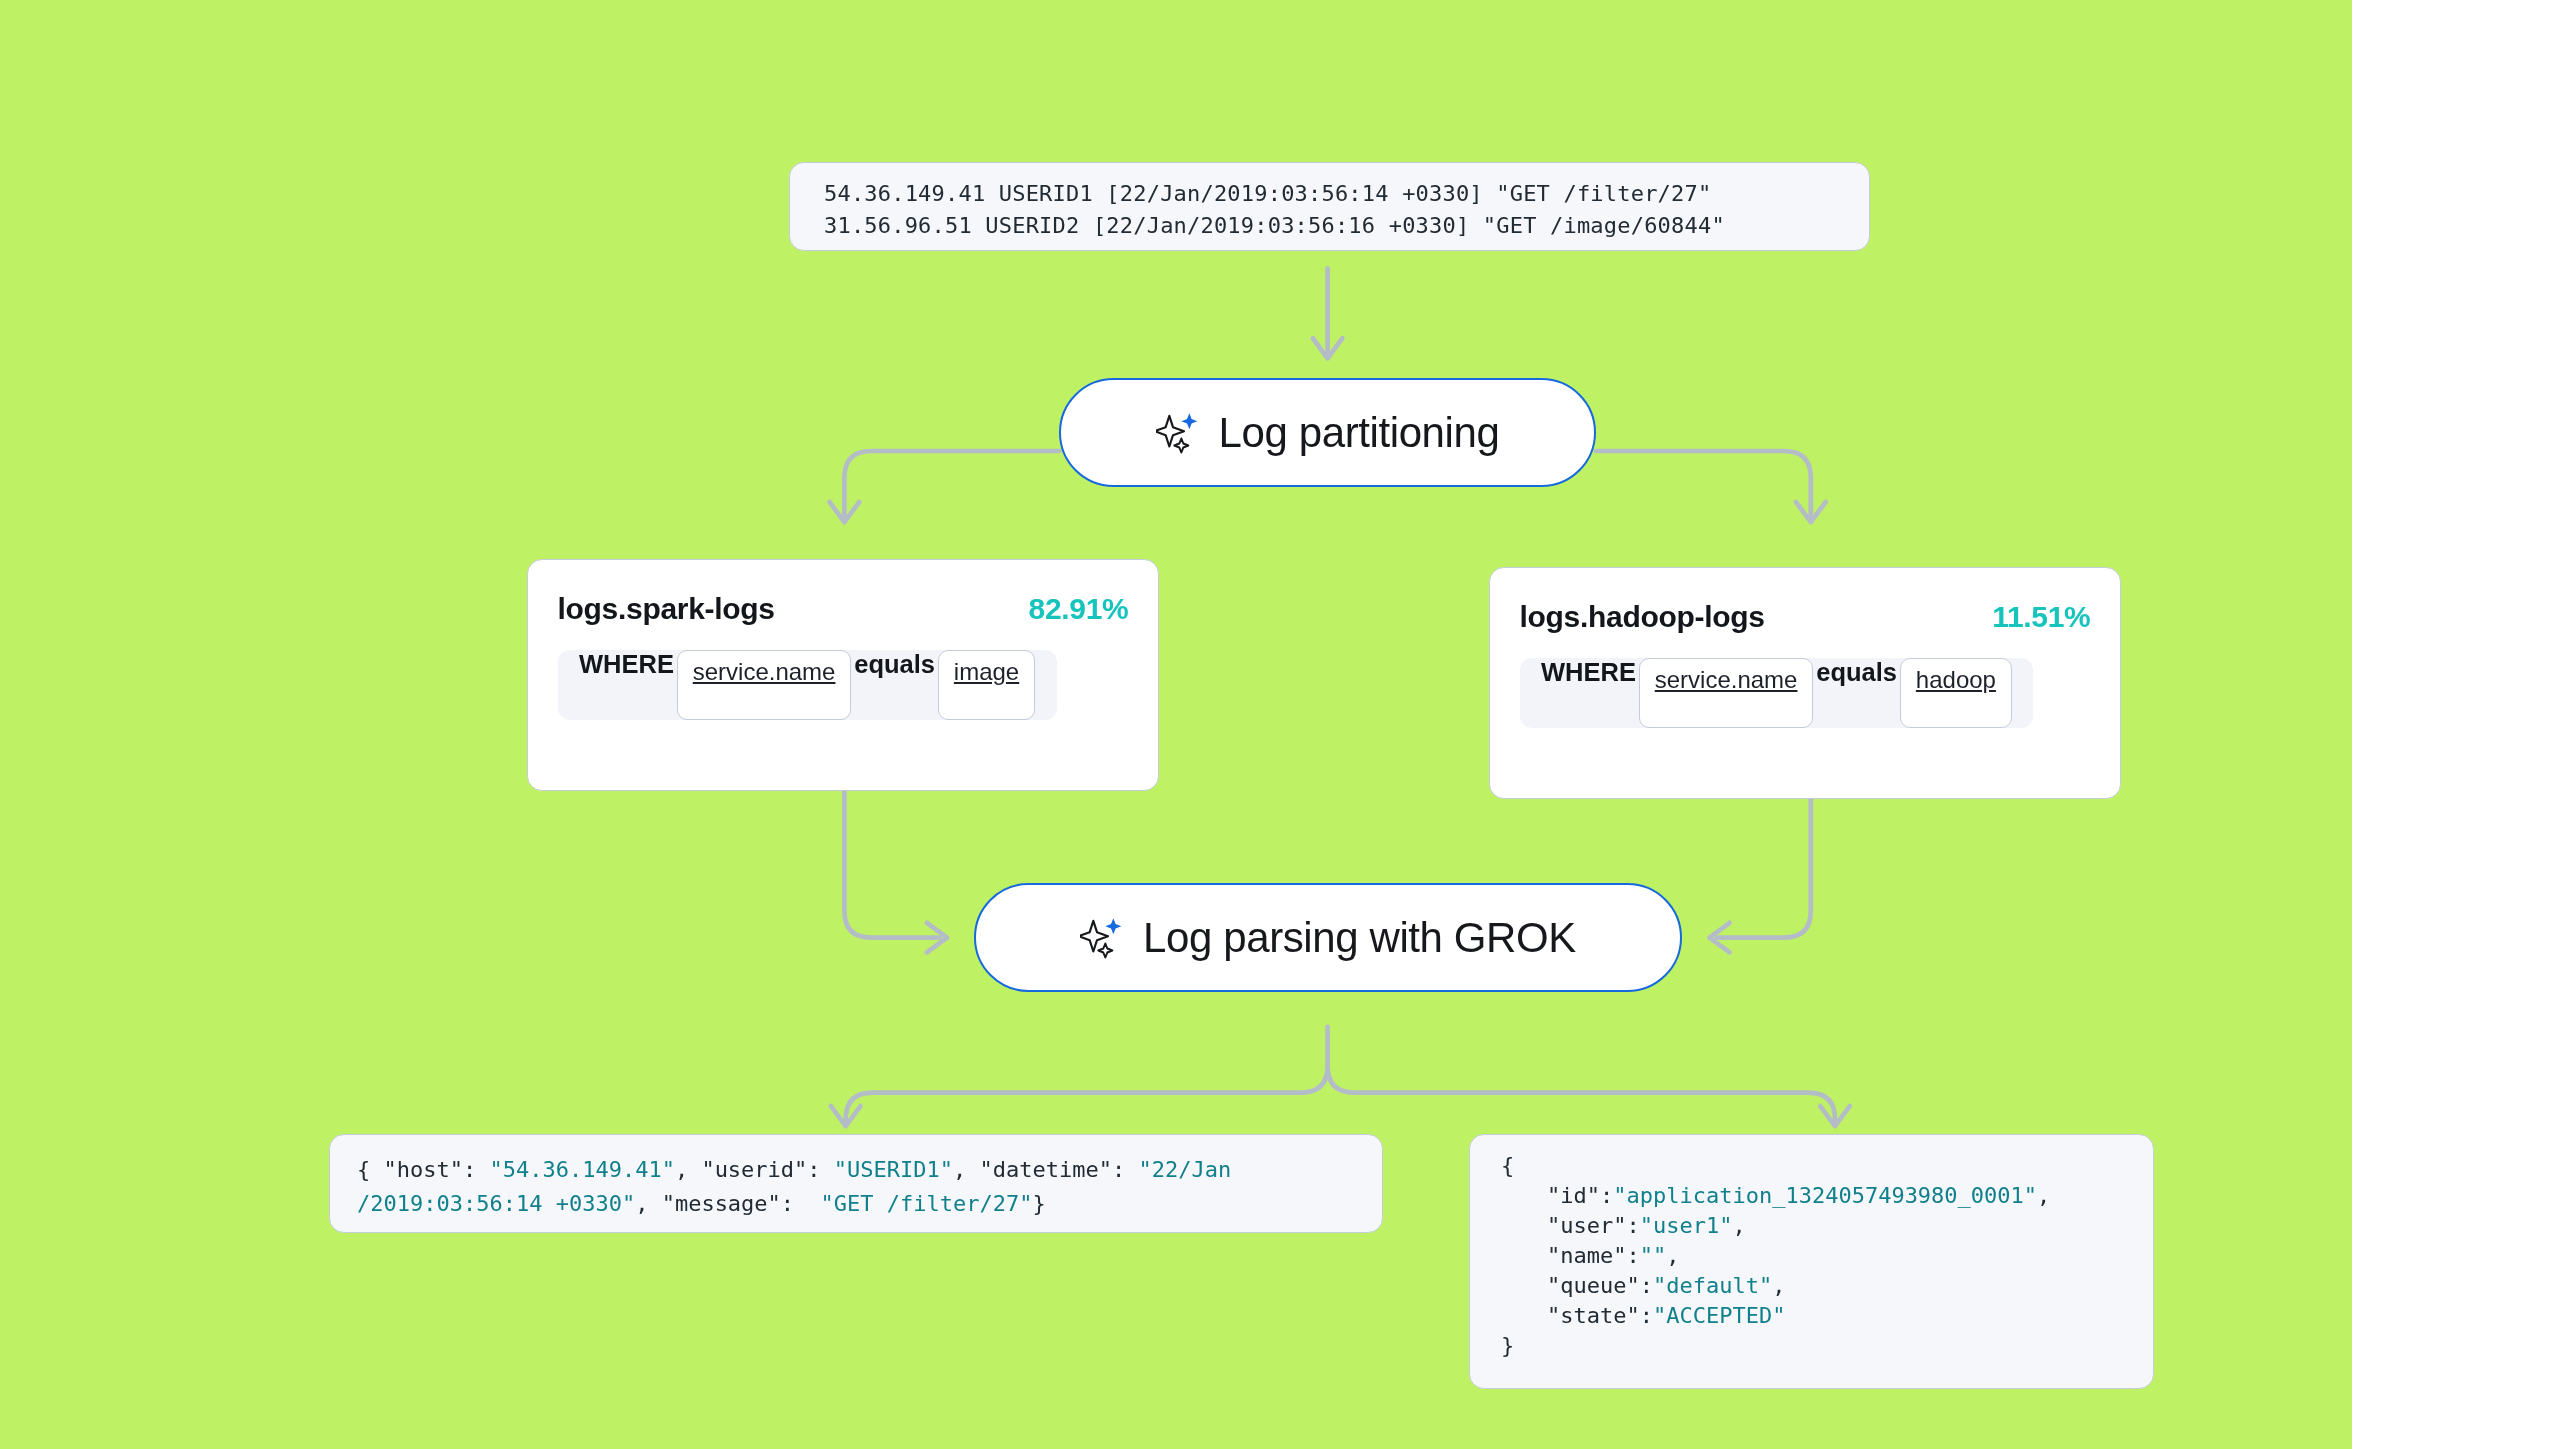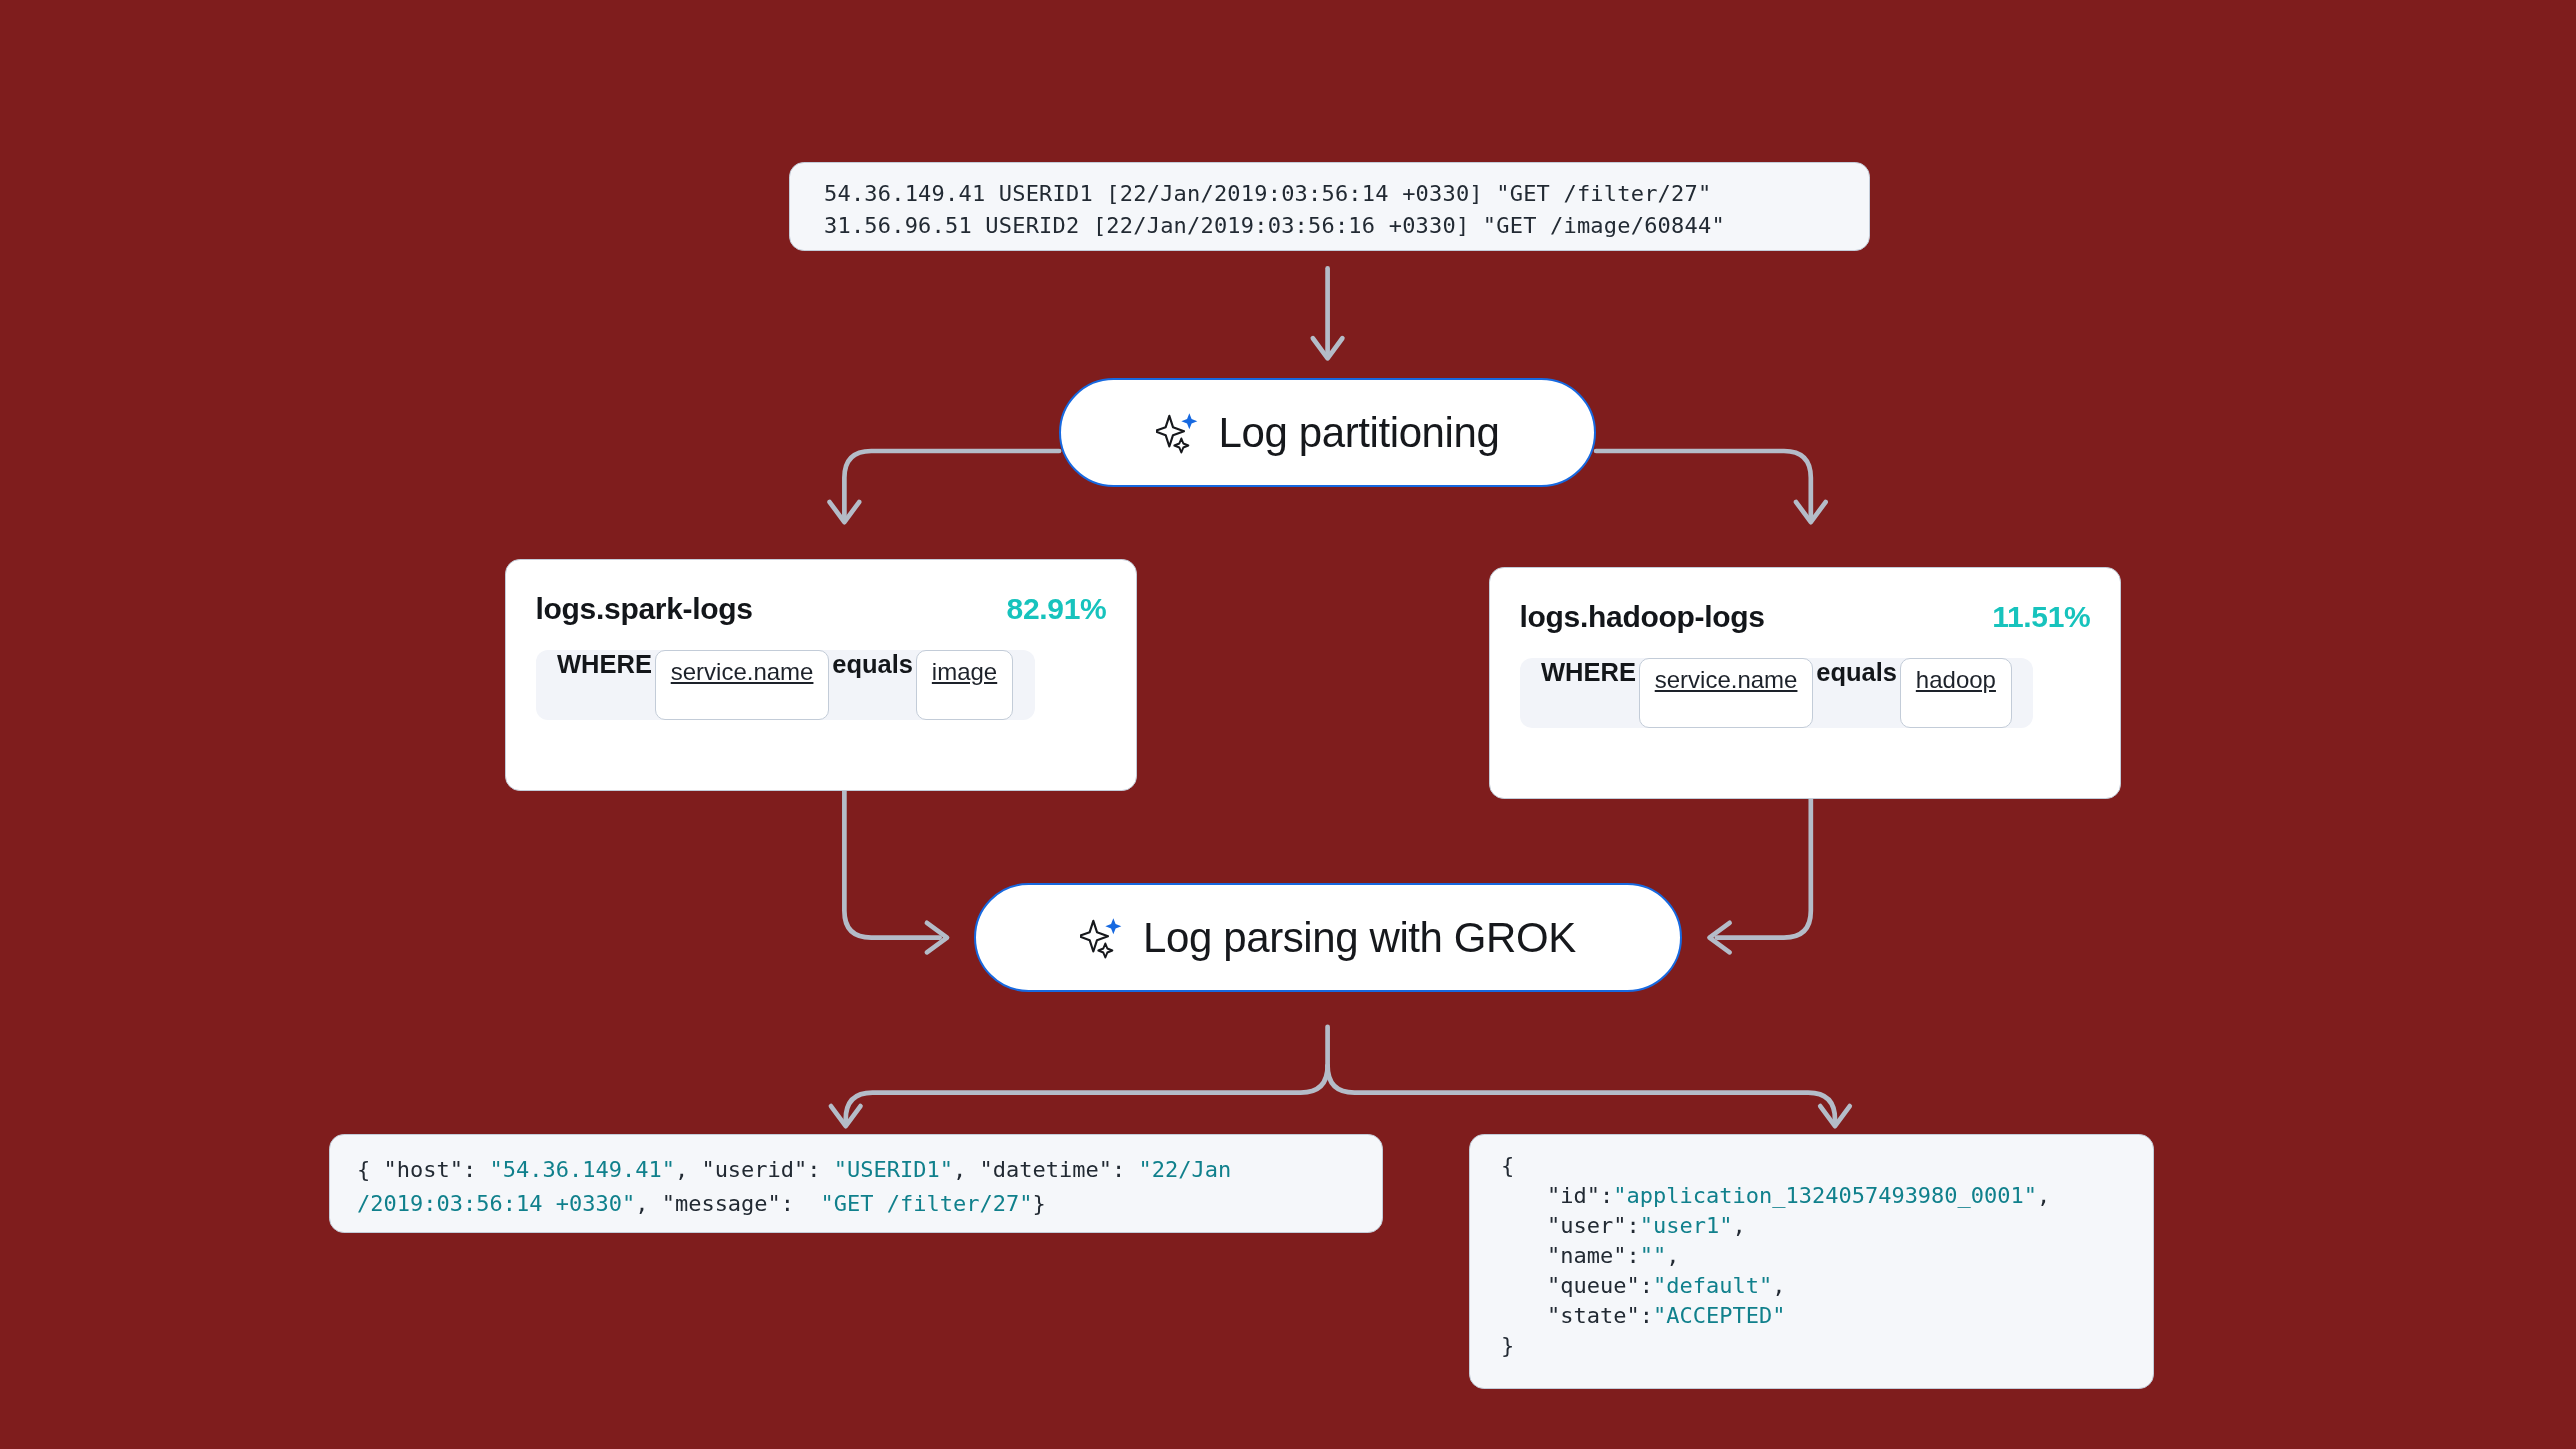"54.36.149.41 USERID1" #stage { background: #7f1d1d -> #bef264; width: 2576px -> 2352px }
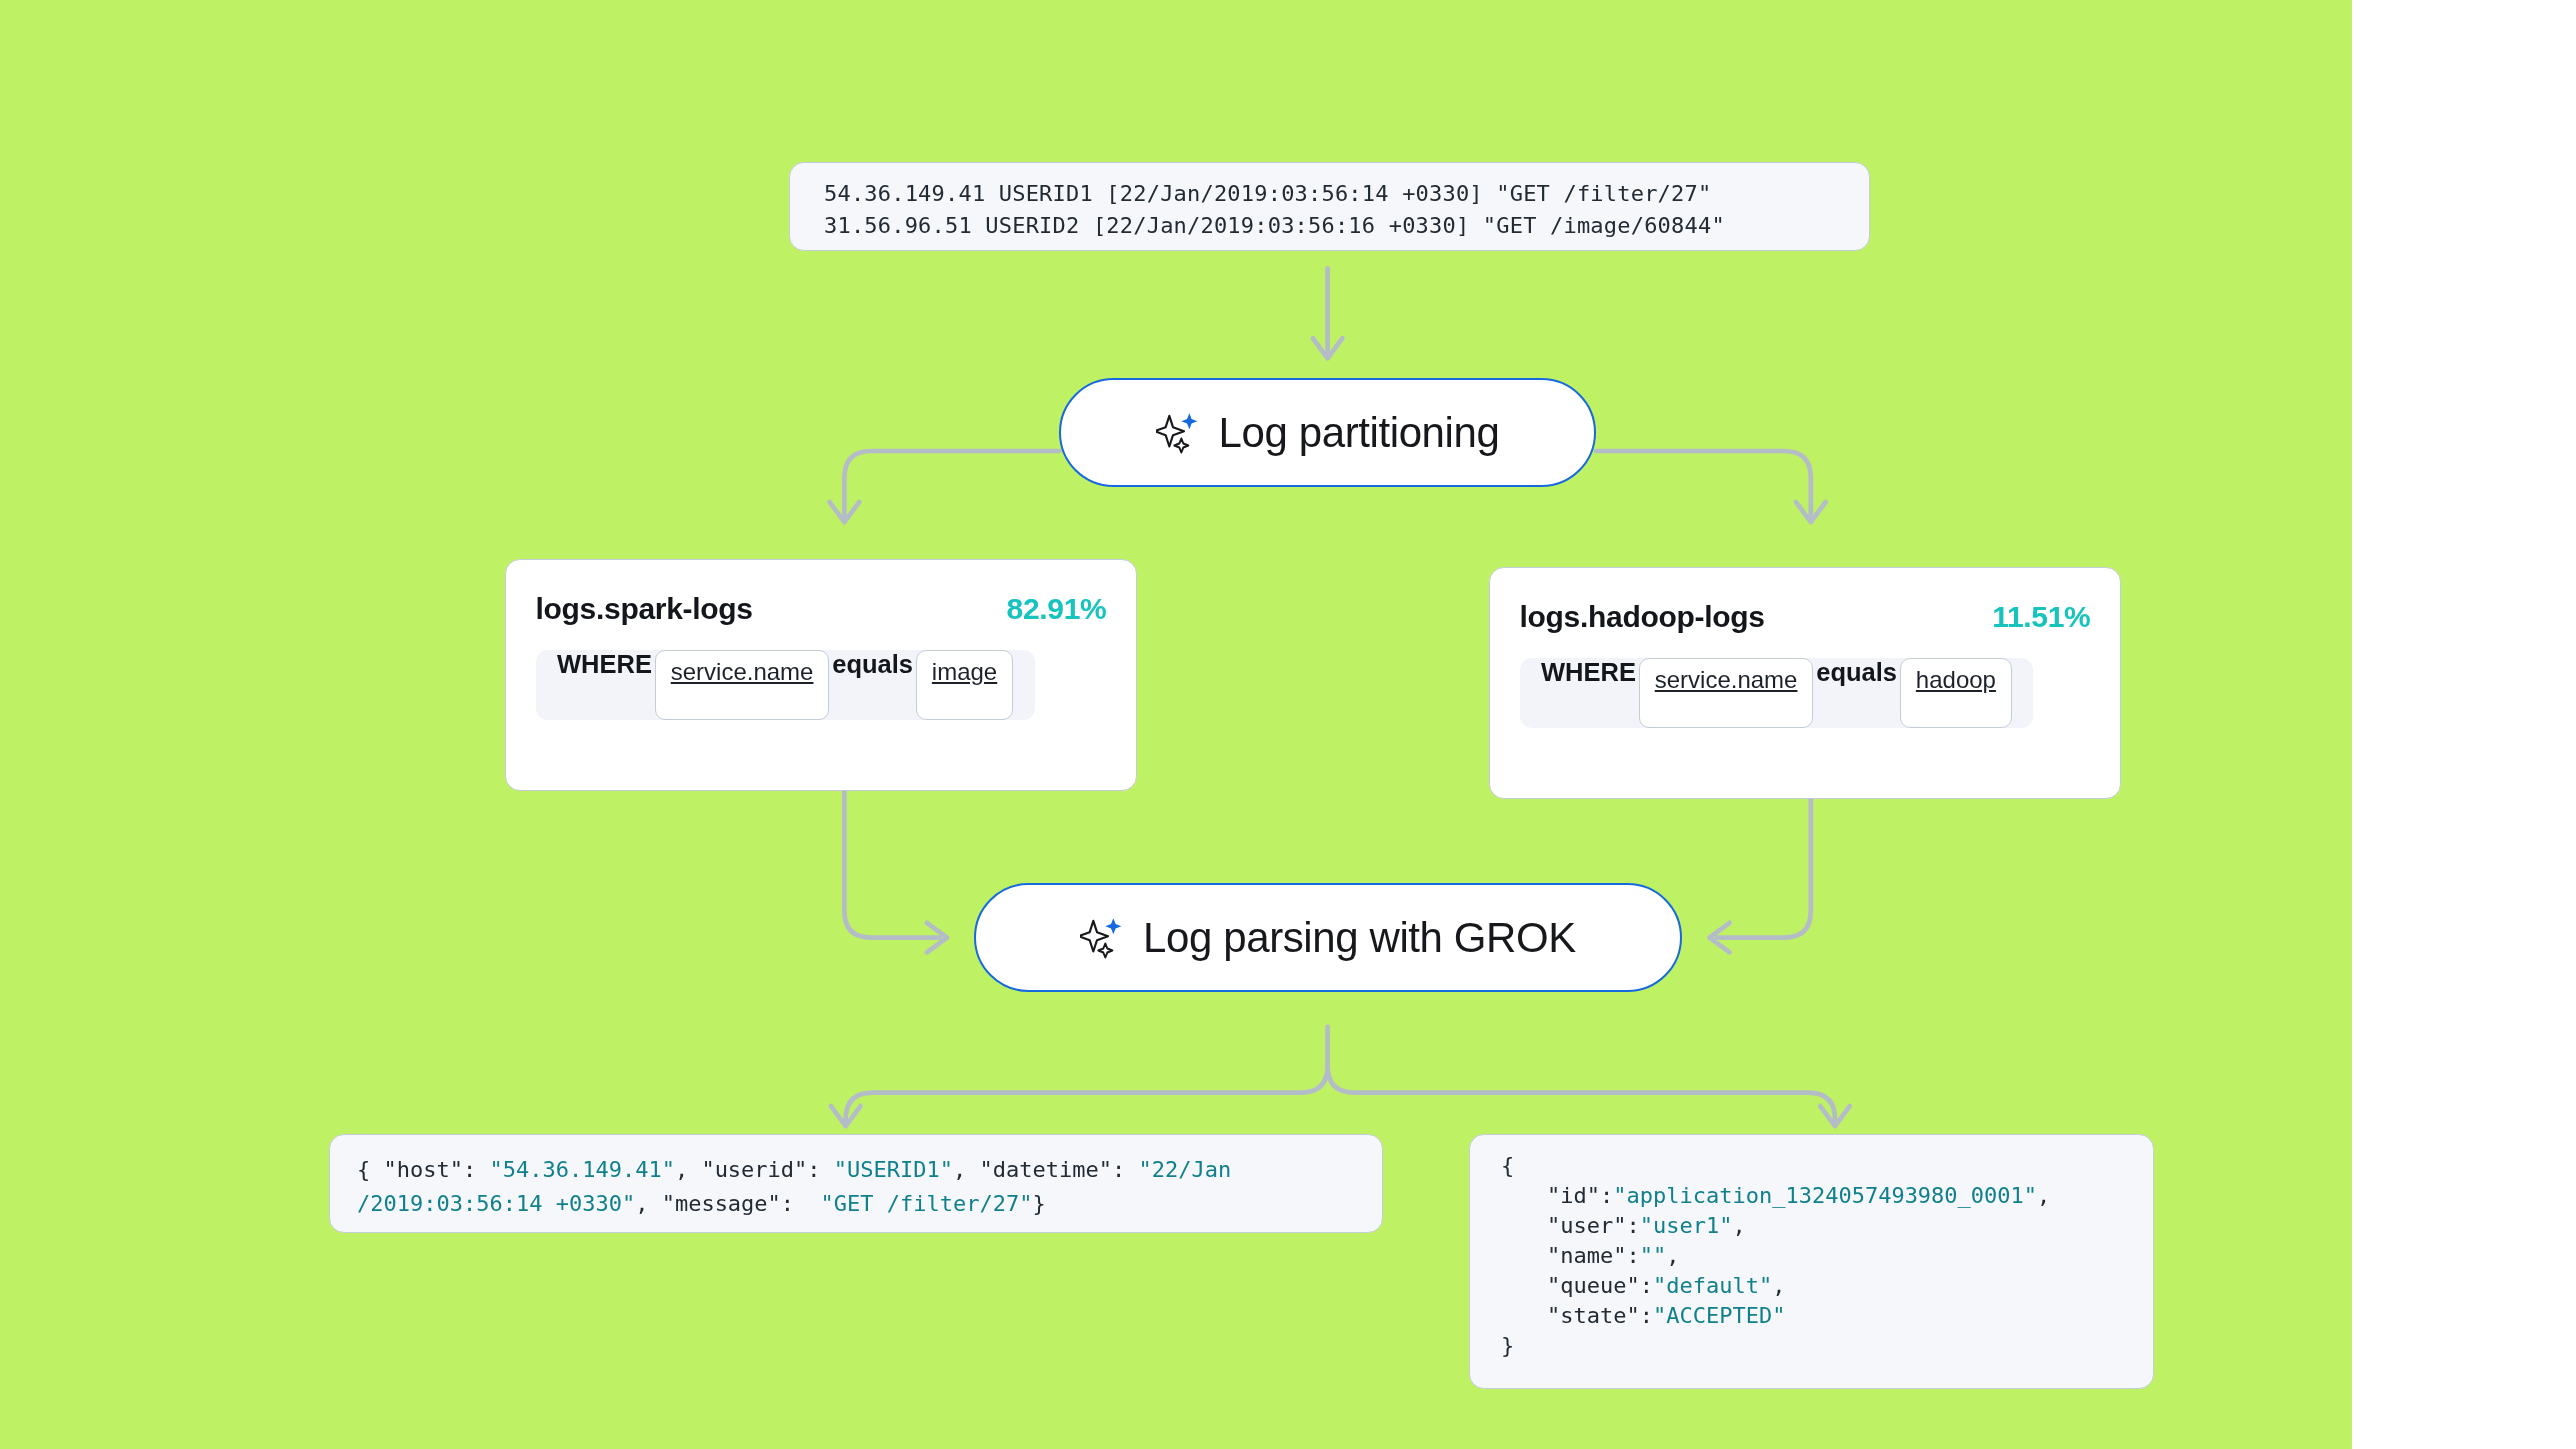"logs.spark-logs" #card-spark { left: 505px -> 527px }
